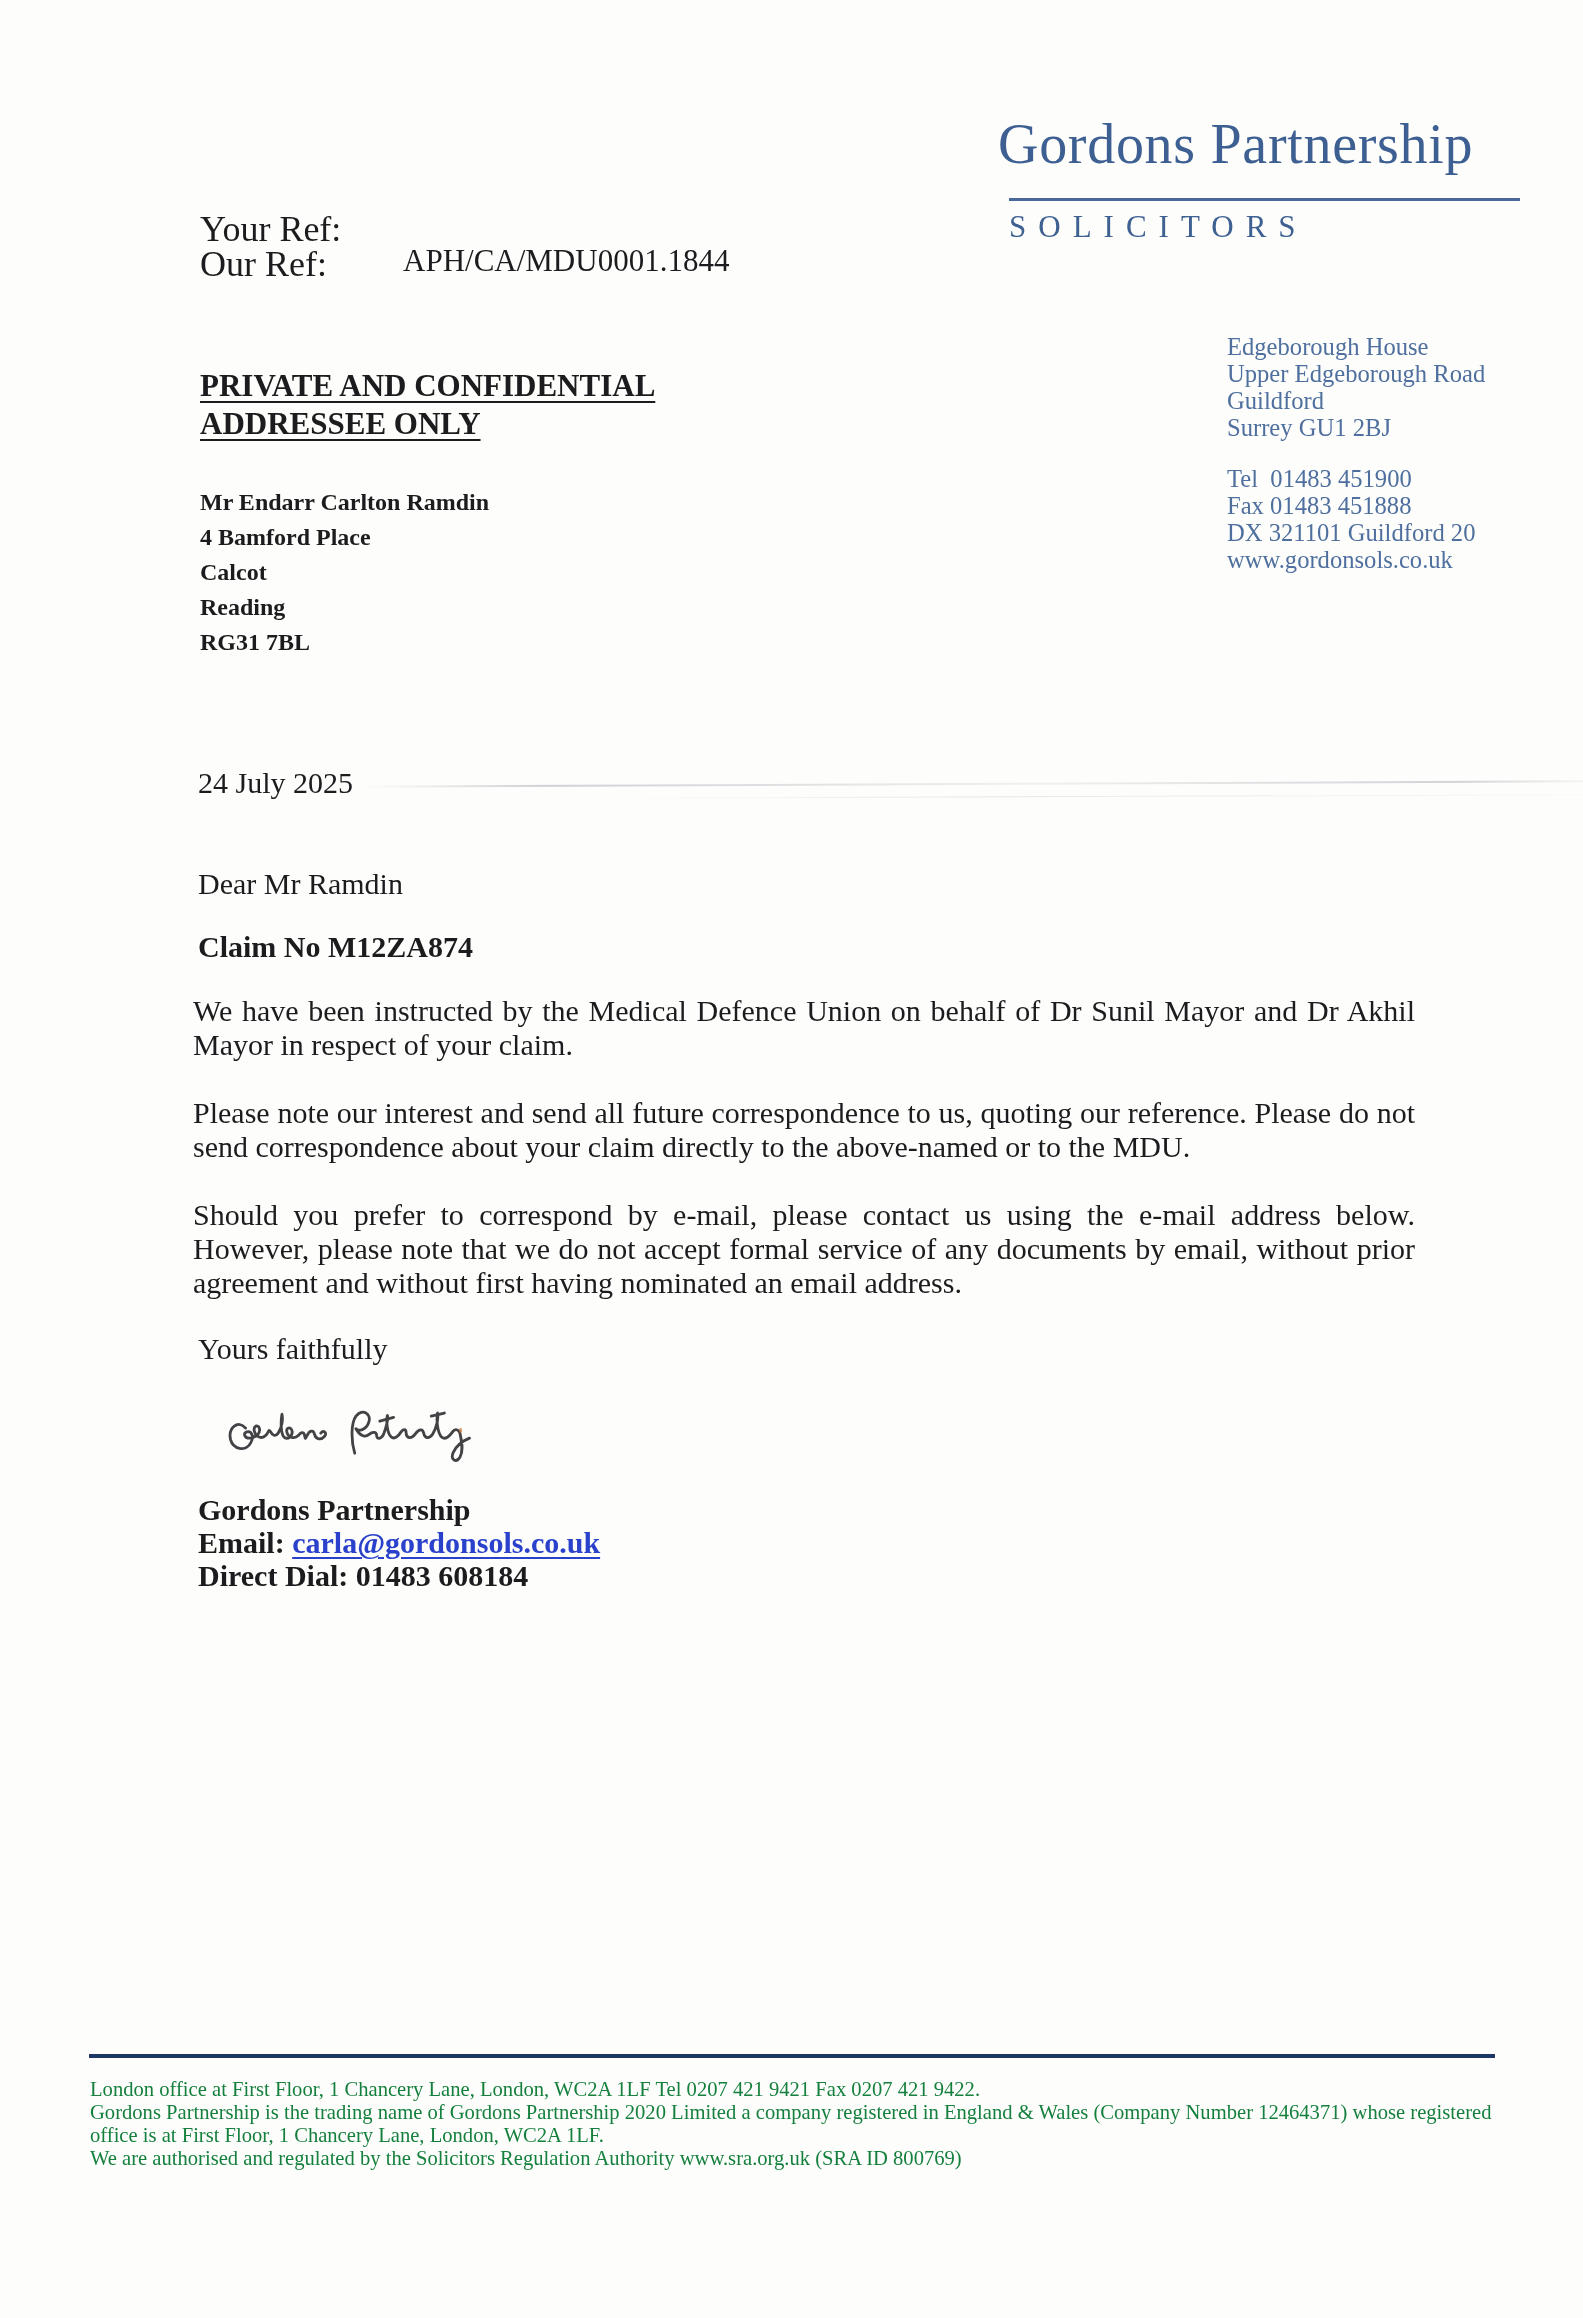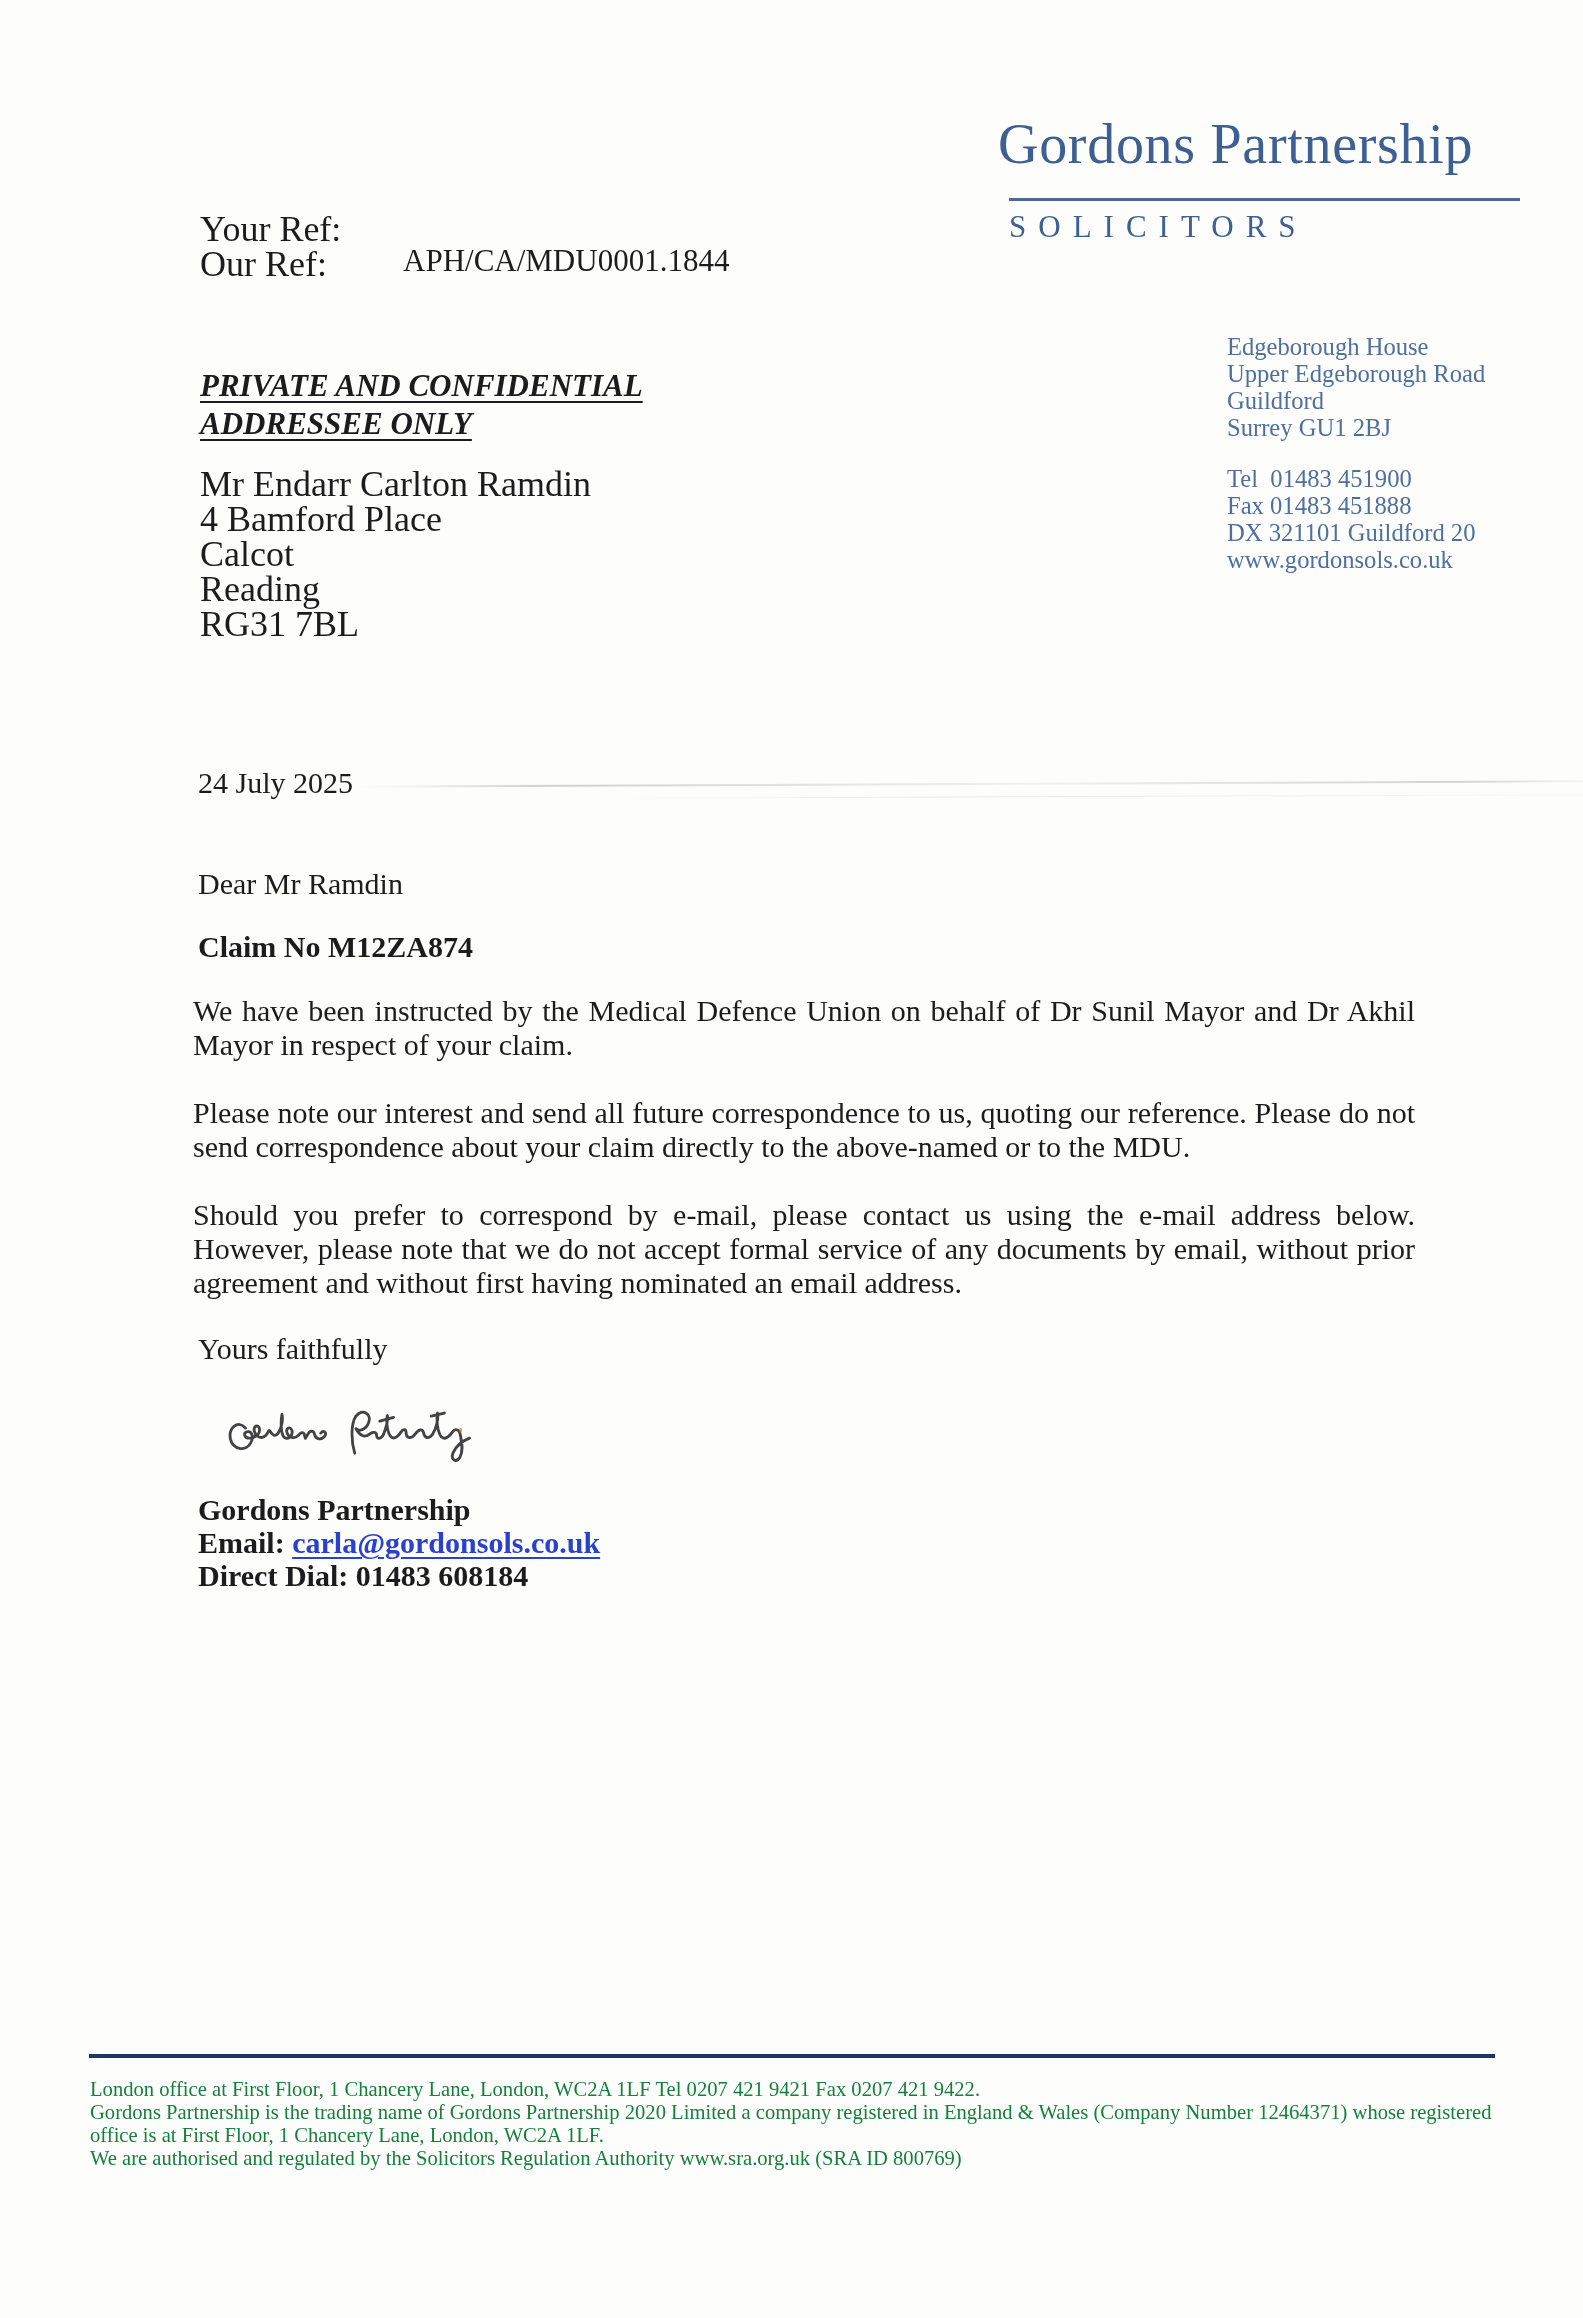"PRIVATE AND CONFIDENTIAL" .confidential .u { font-style: italic -> none }
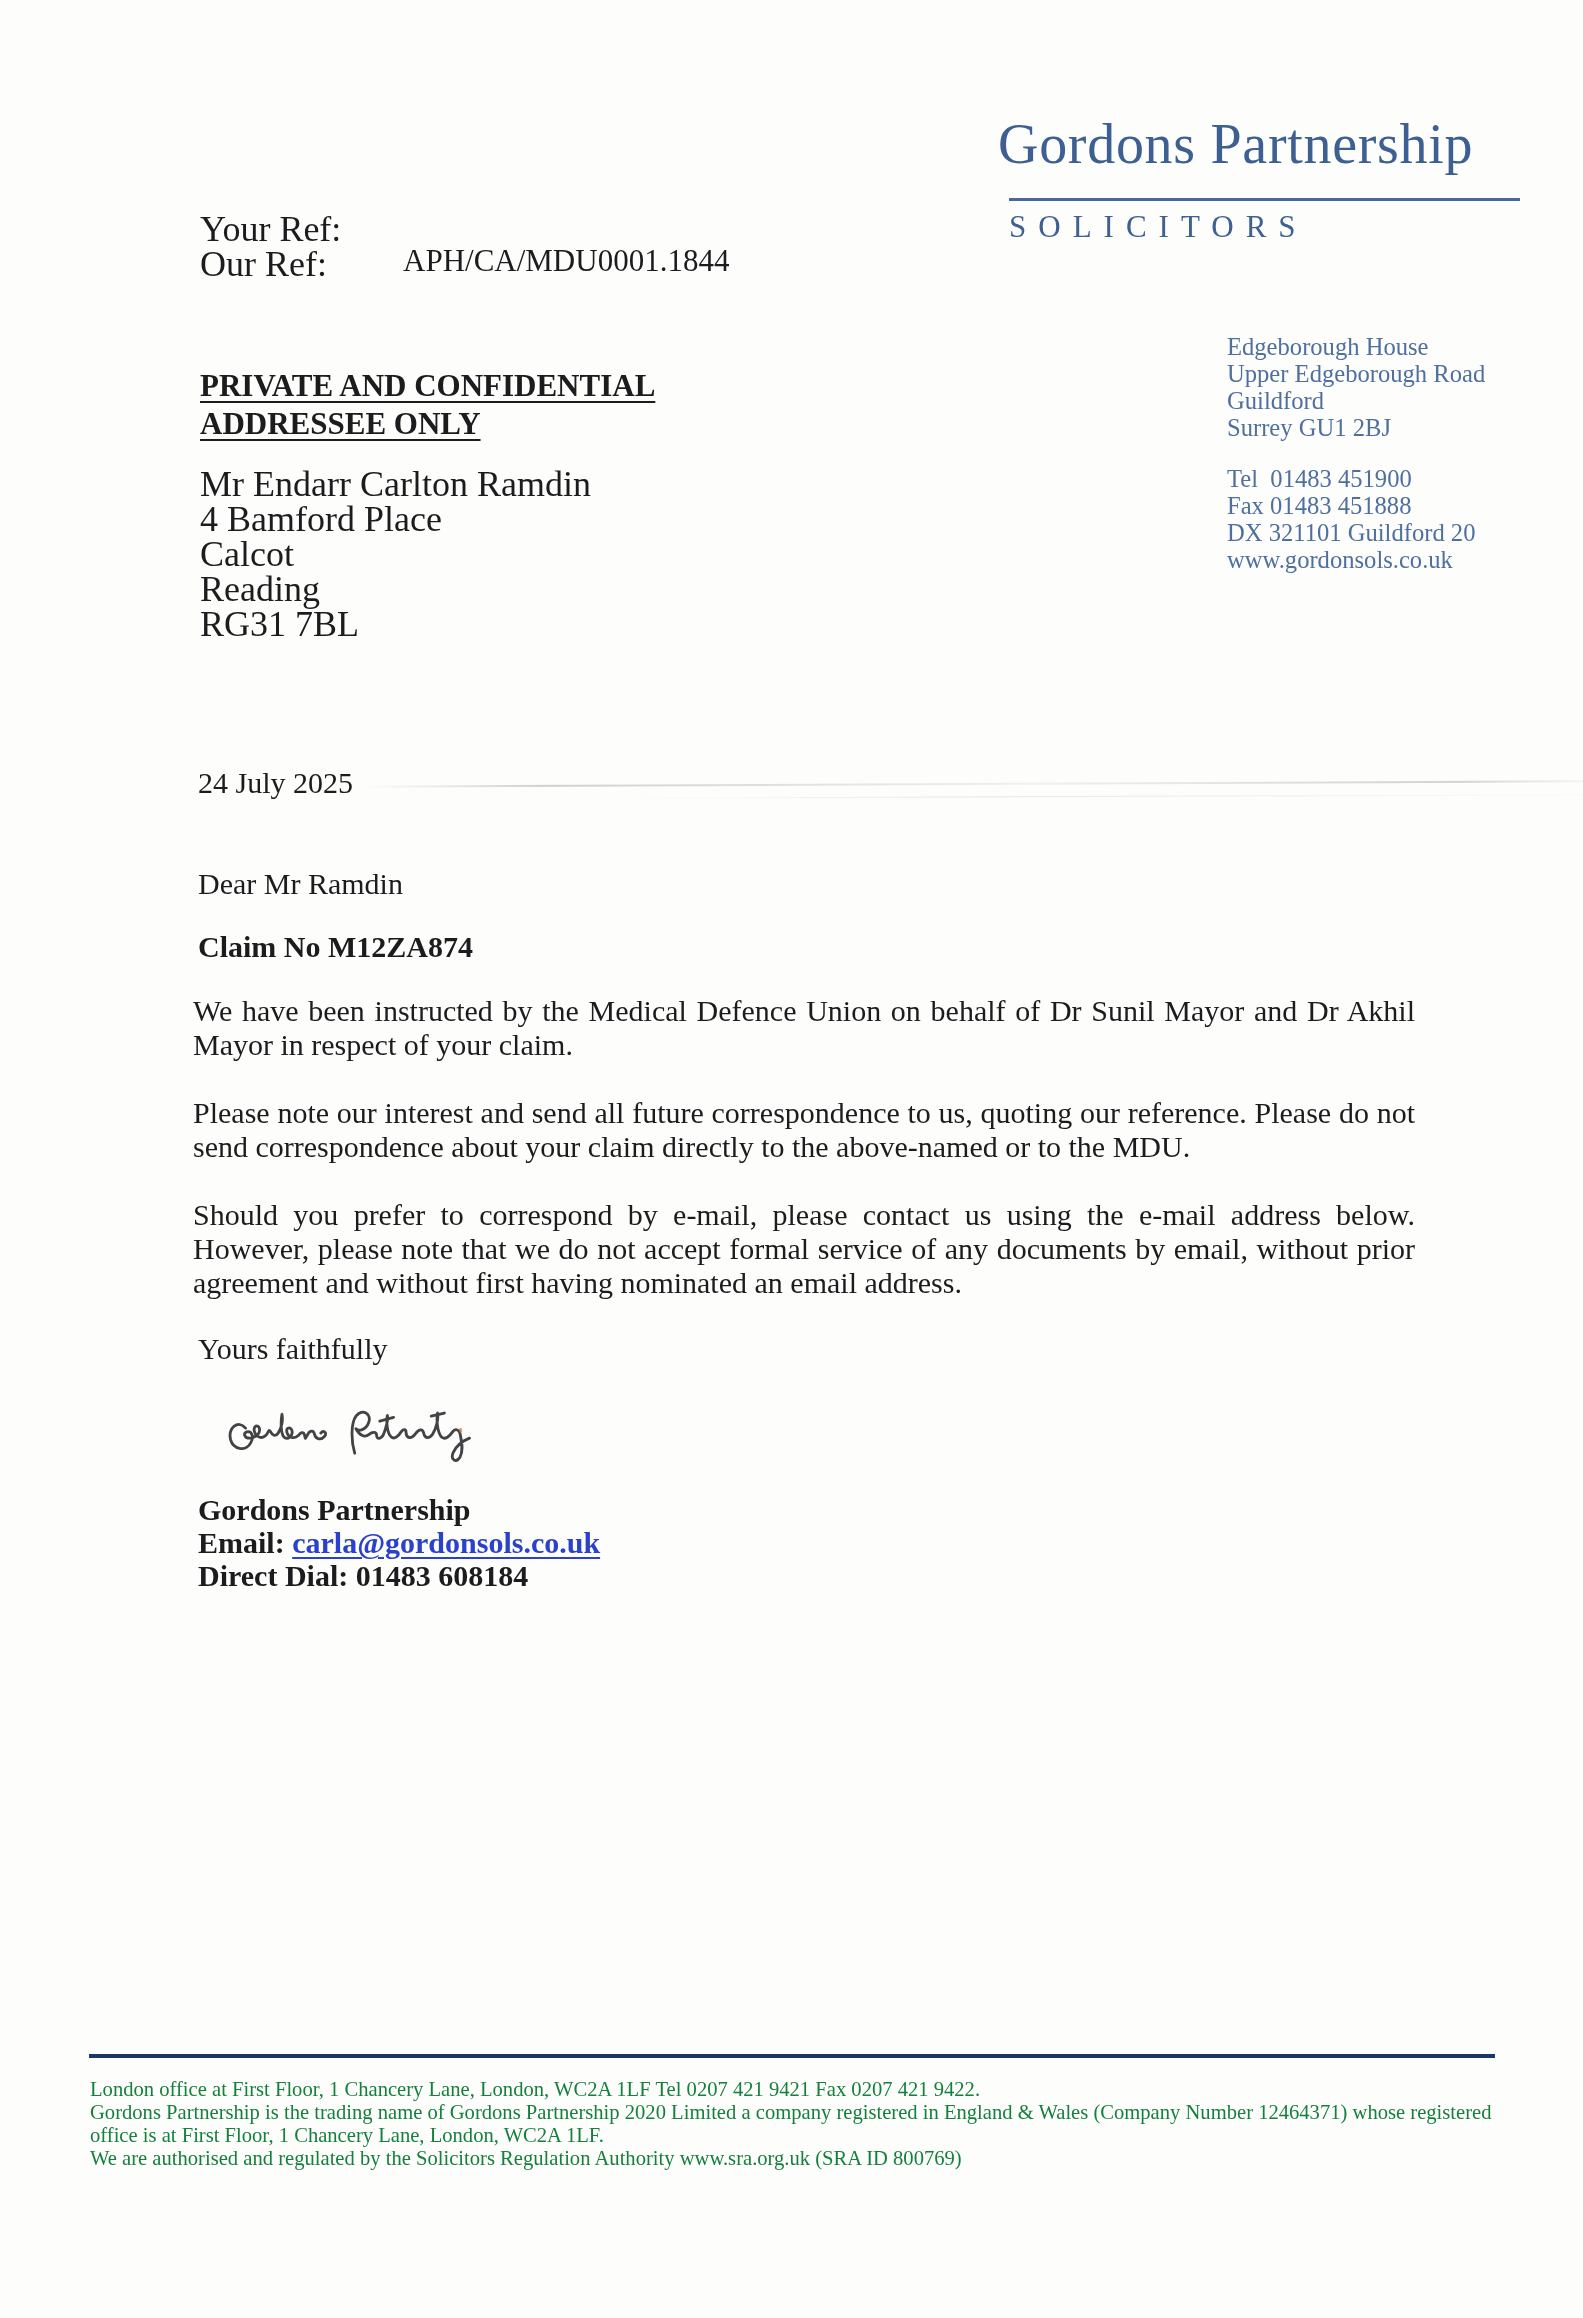"Mr Endarr Carlton Ramdin" .recipient { font-size: 36px -> 24px; font-weight: none -> bold; top: 467px -> 485px }
